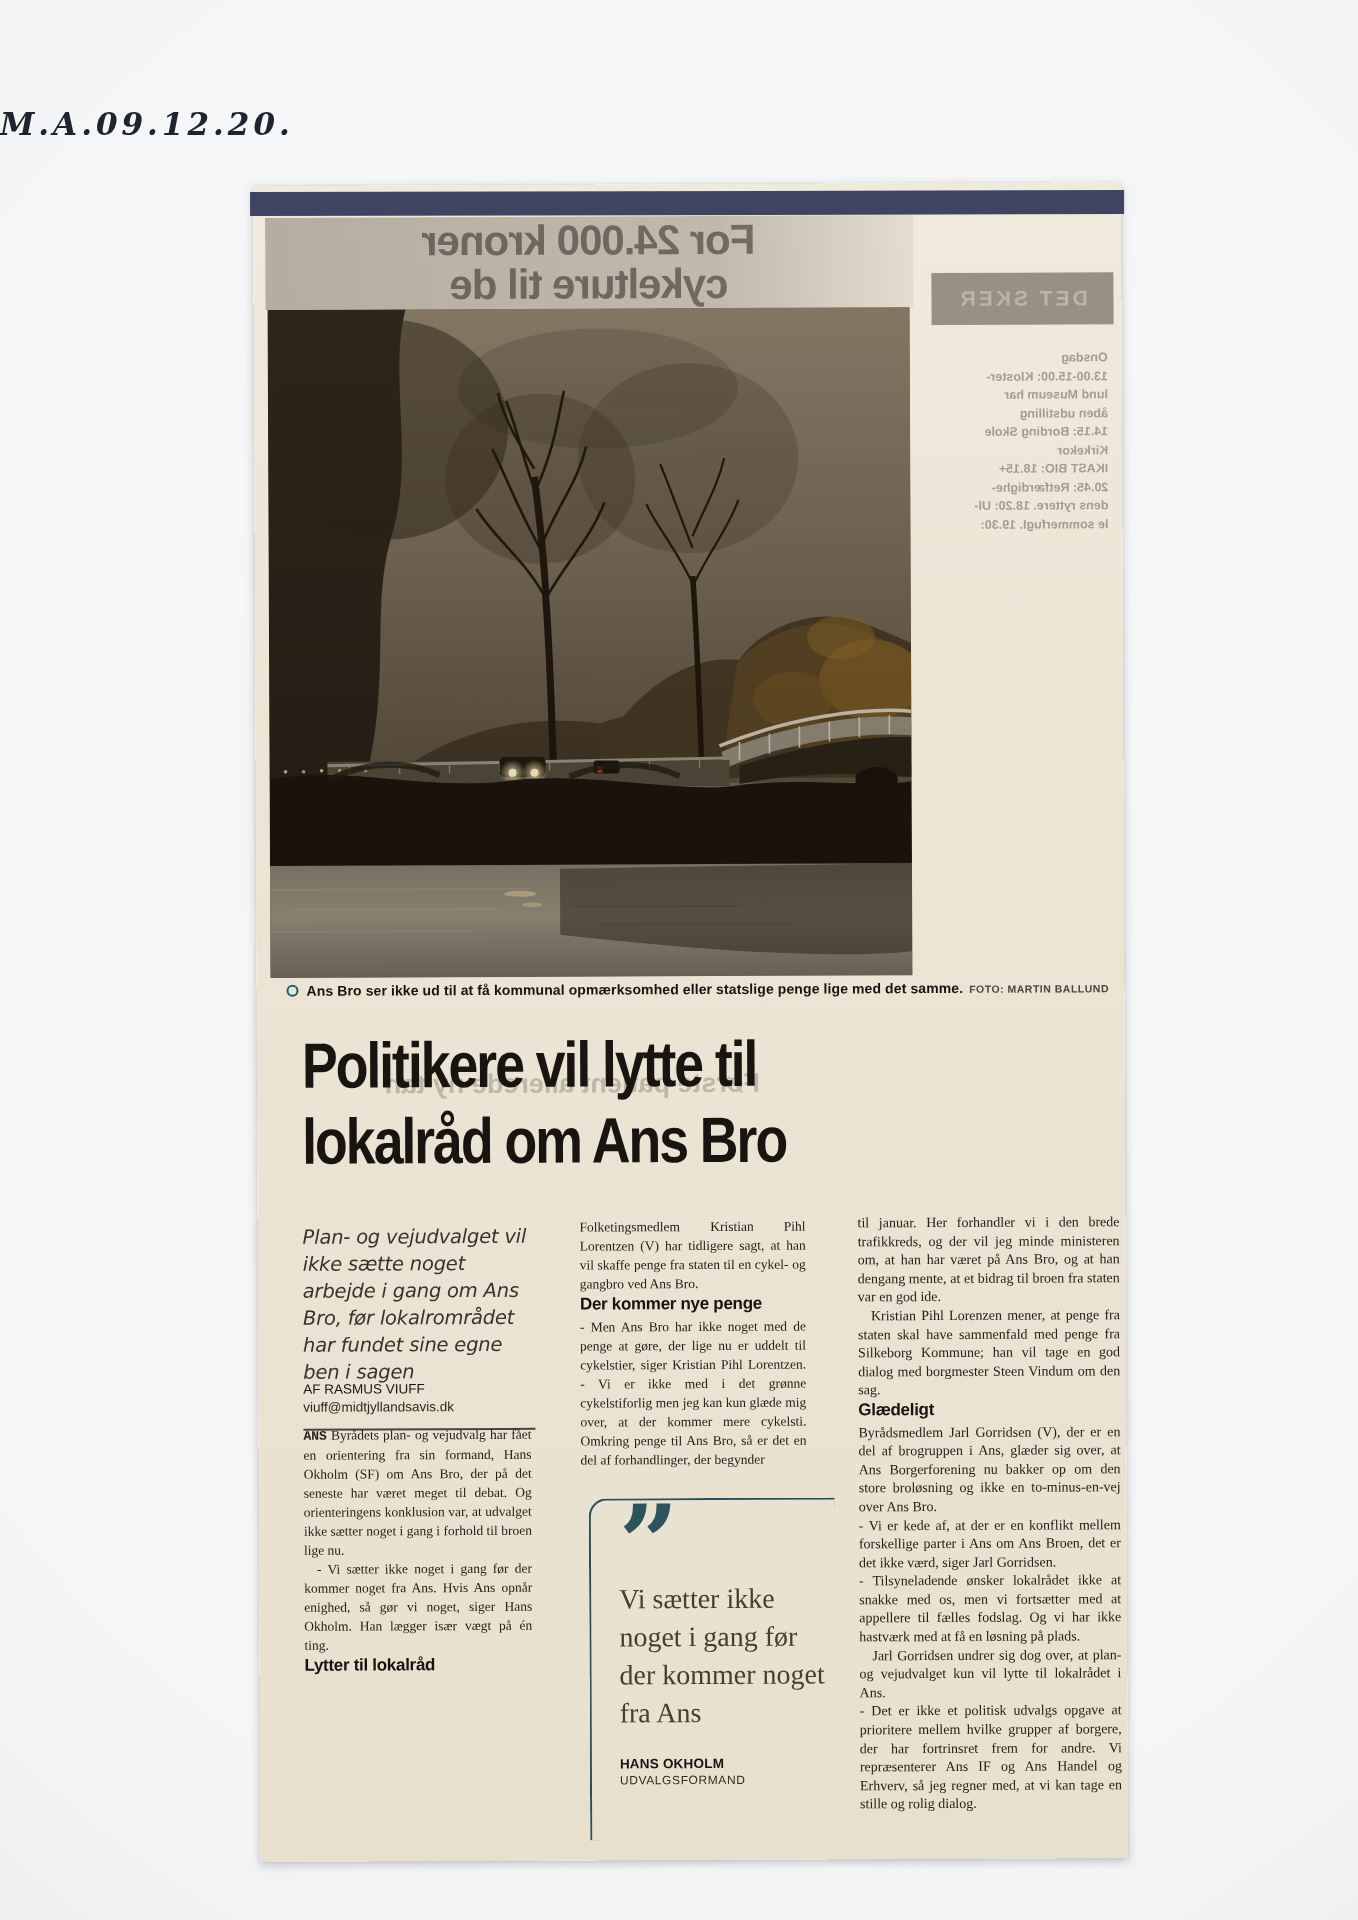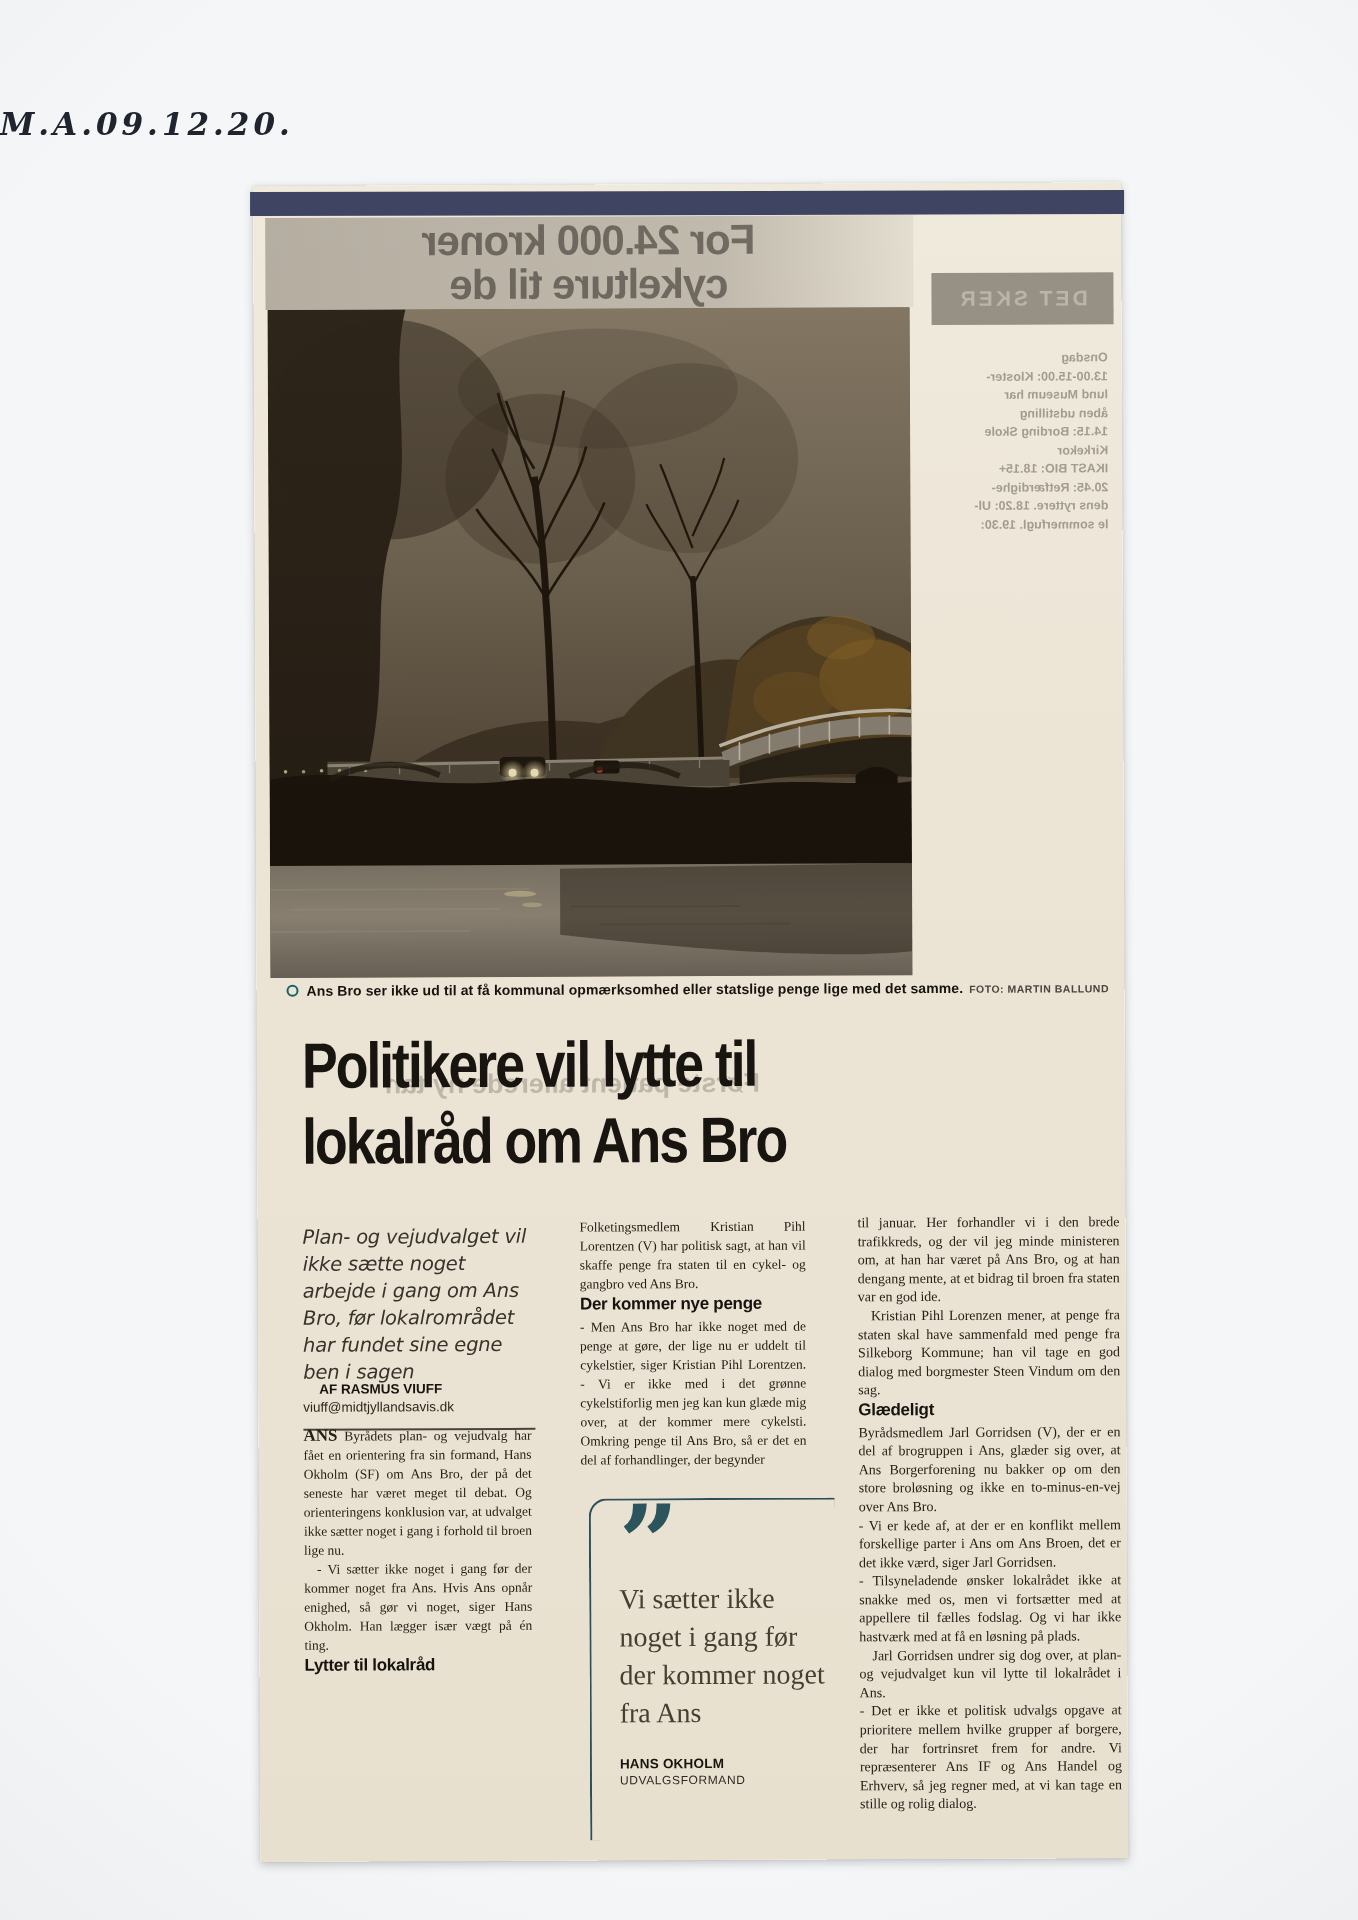"Folketingsmedlem Kristian Pihl Lorentzen" p.noindent { text: politisk -> tidligere }
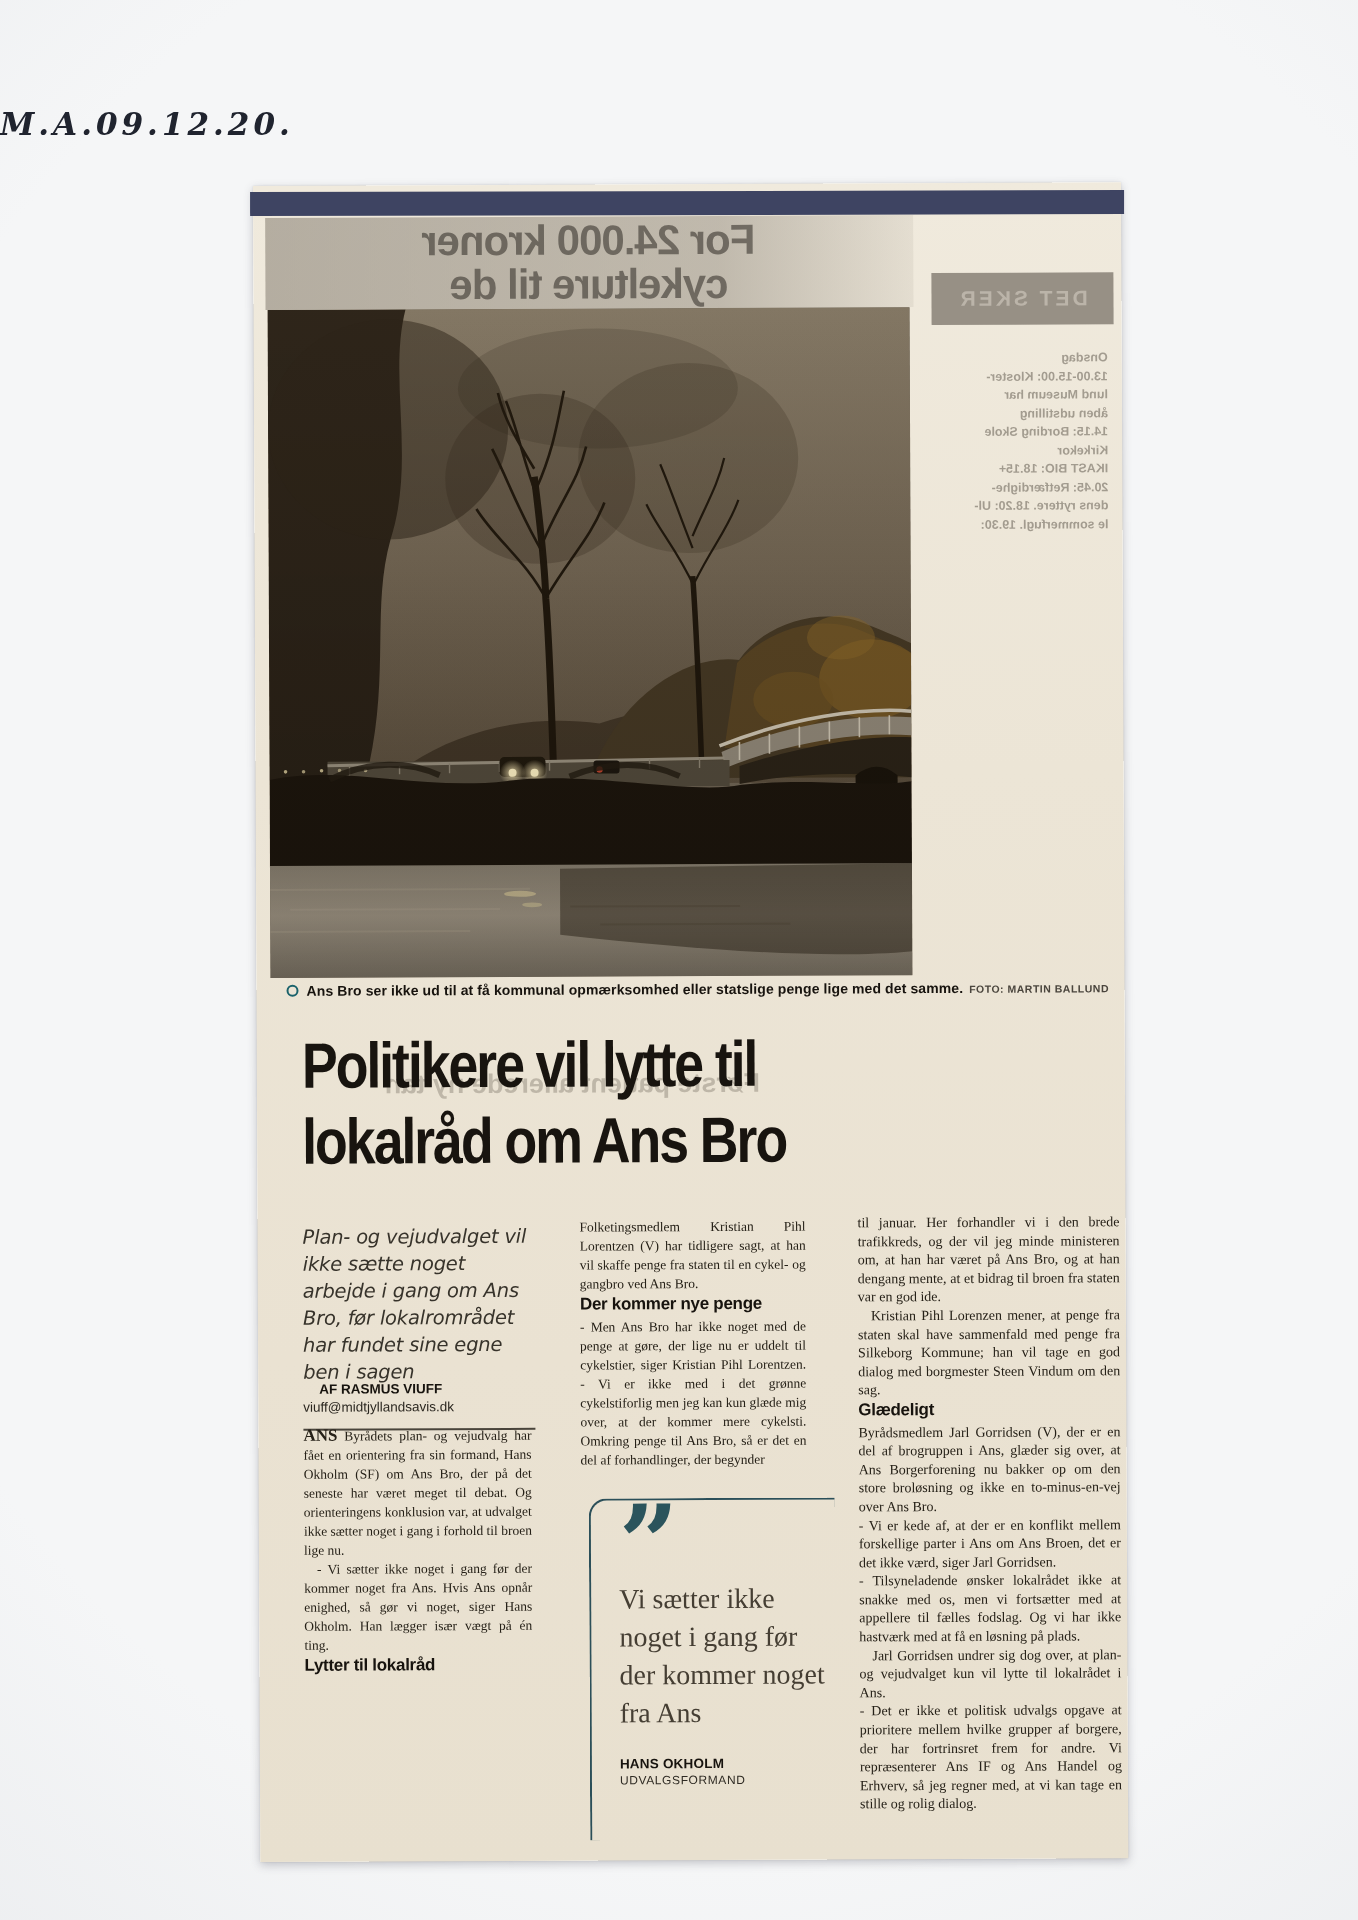"AF RASMUS VIUFF" .byline { font-weight: bold -> normal; margin-left: 16px -> none }
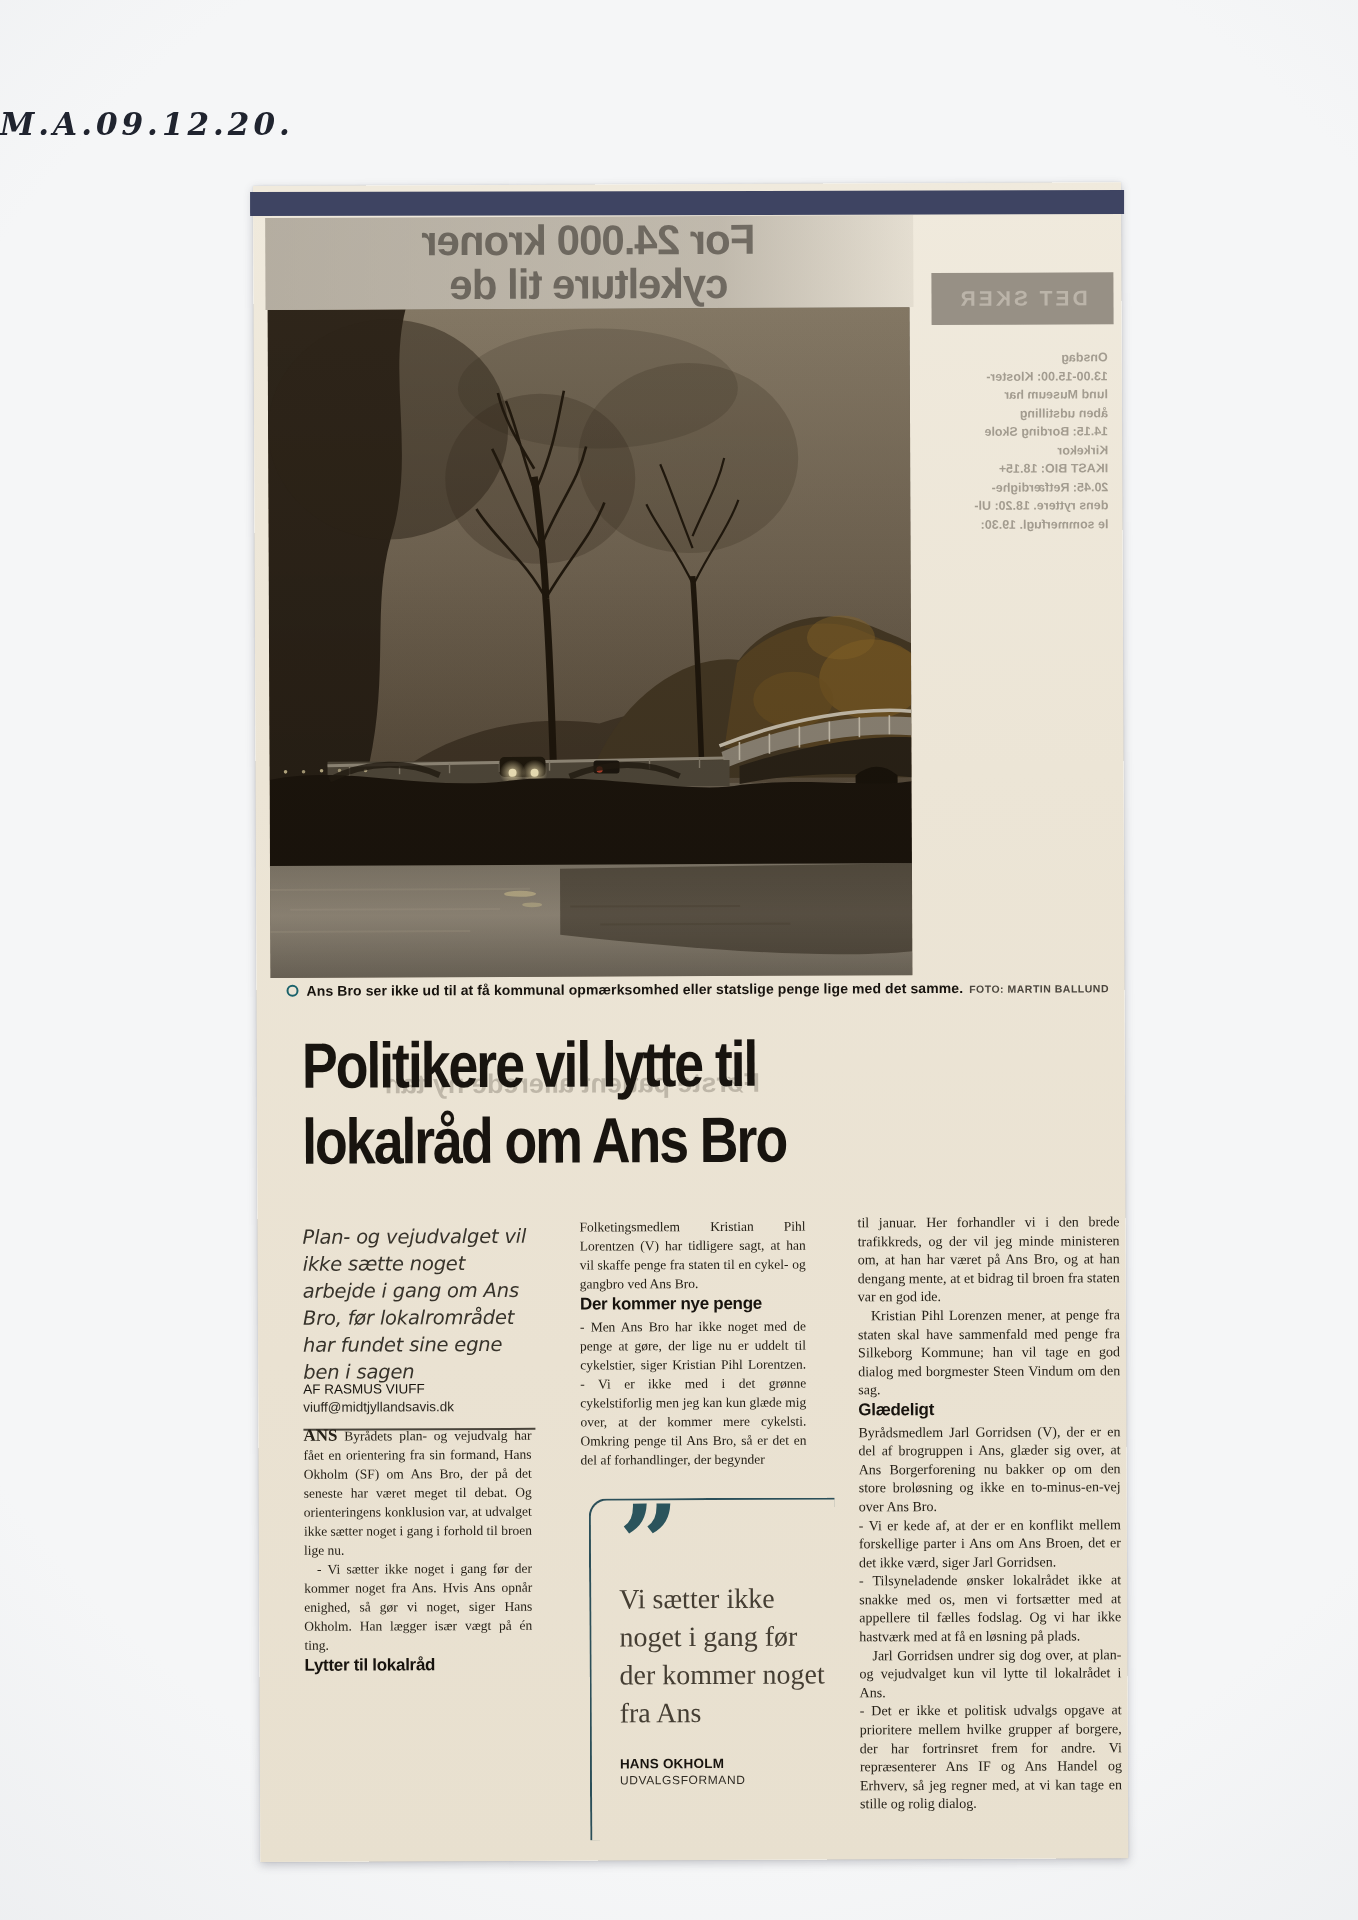"ANS" .lead-in { font-family: Liberation Serif, serif -> Liberation Mono, monospace; font-size: 17px -> 13px }
